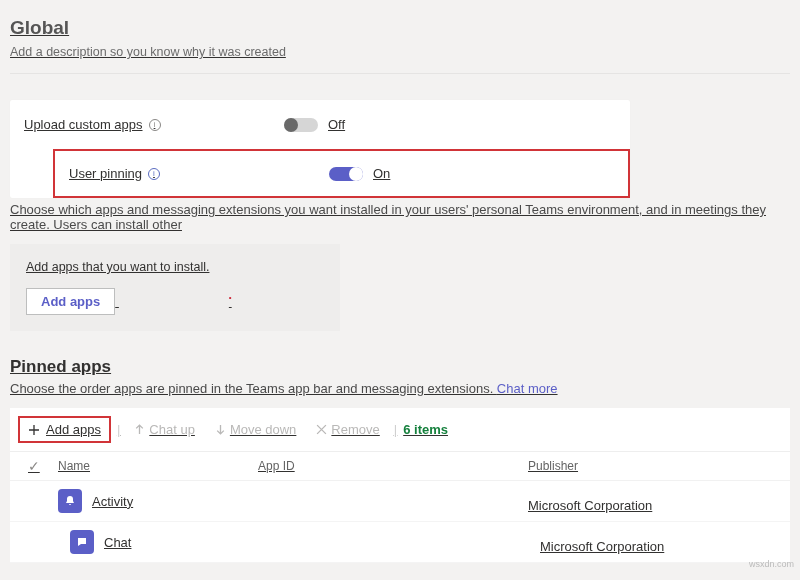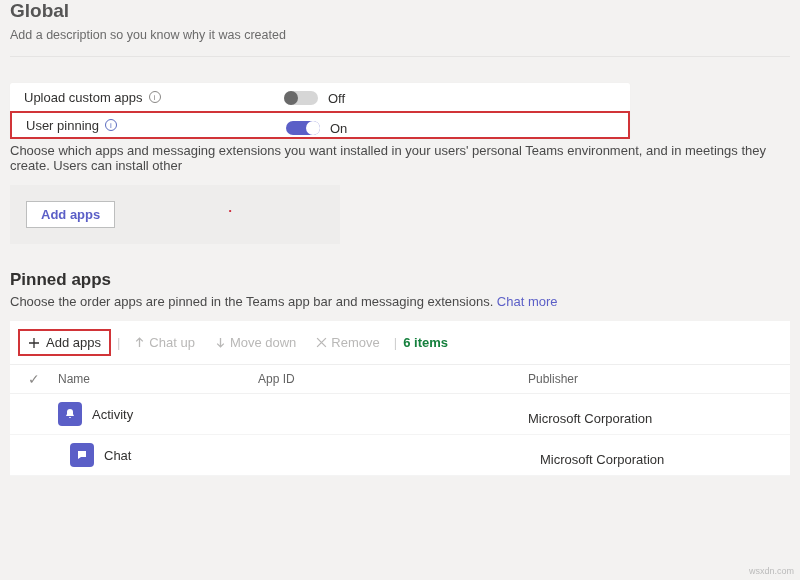"Global" .page { padding: 0 10px 0 10px -> 17px 10px 0 10px; text-decoration: none -> underline }
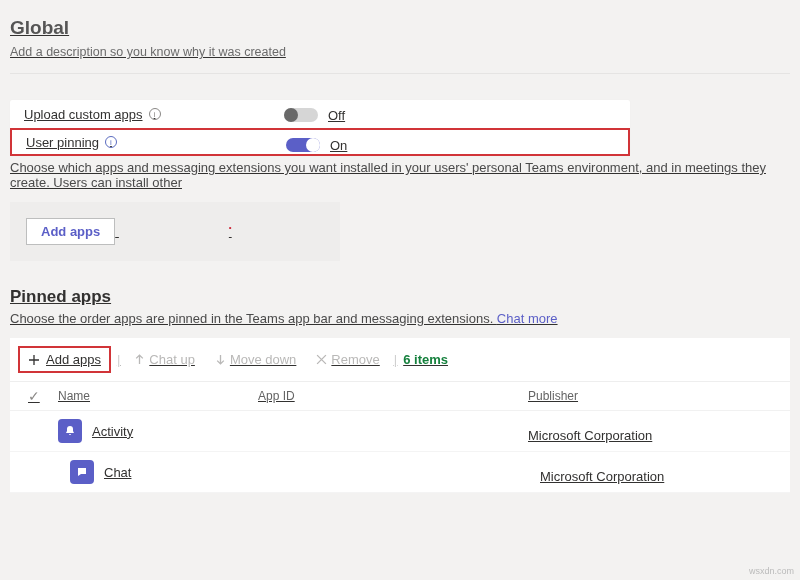"Upload custom apps" .row { align-items: none -> center; height: 28px -> 49px }
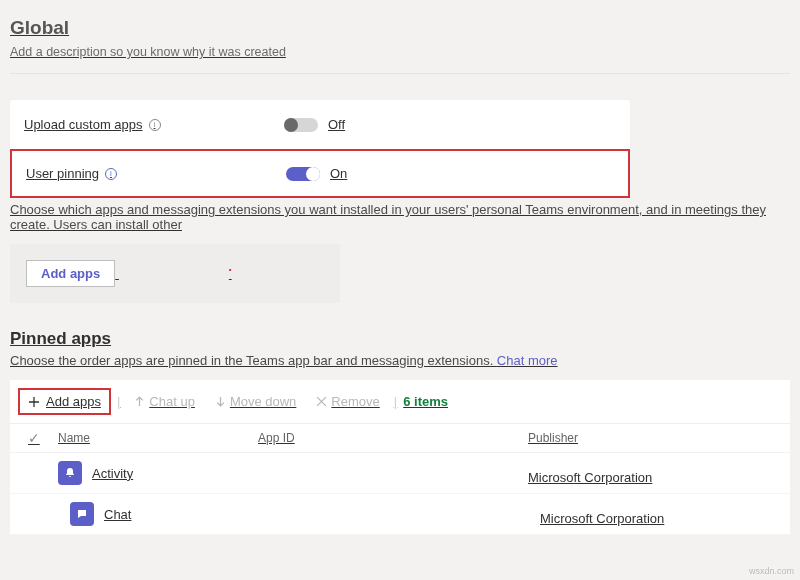"User pinning" .highlight { margin-left: none -> 43px }
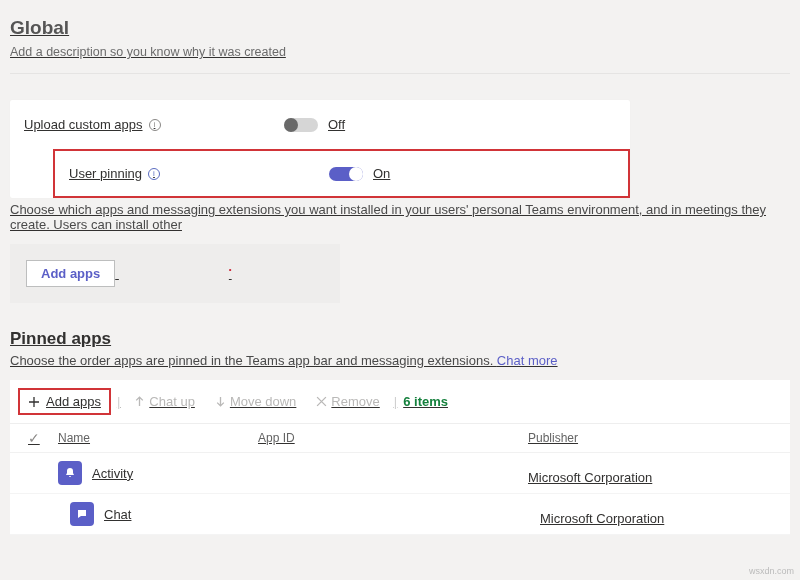"Add apps that you want" div.txt { html: none -> <div>Add apps that you want to install.</div> }
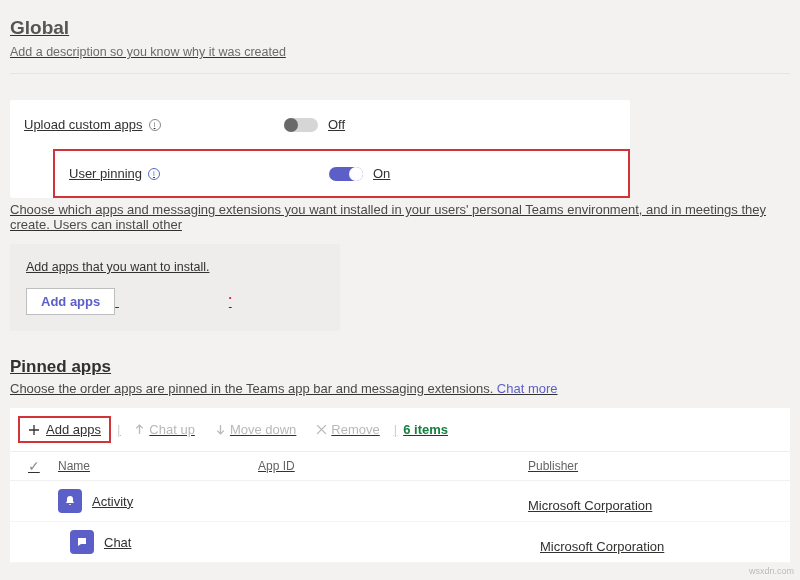"wsxdn.com" .watermark { bottom: 4px -> 11px }
